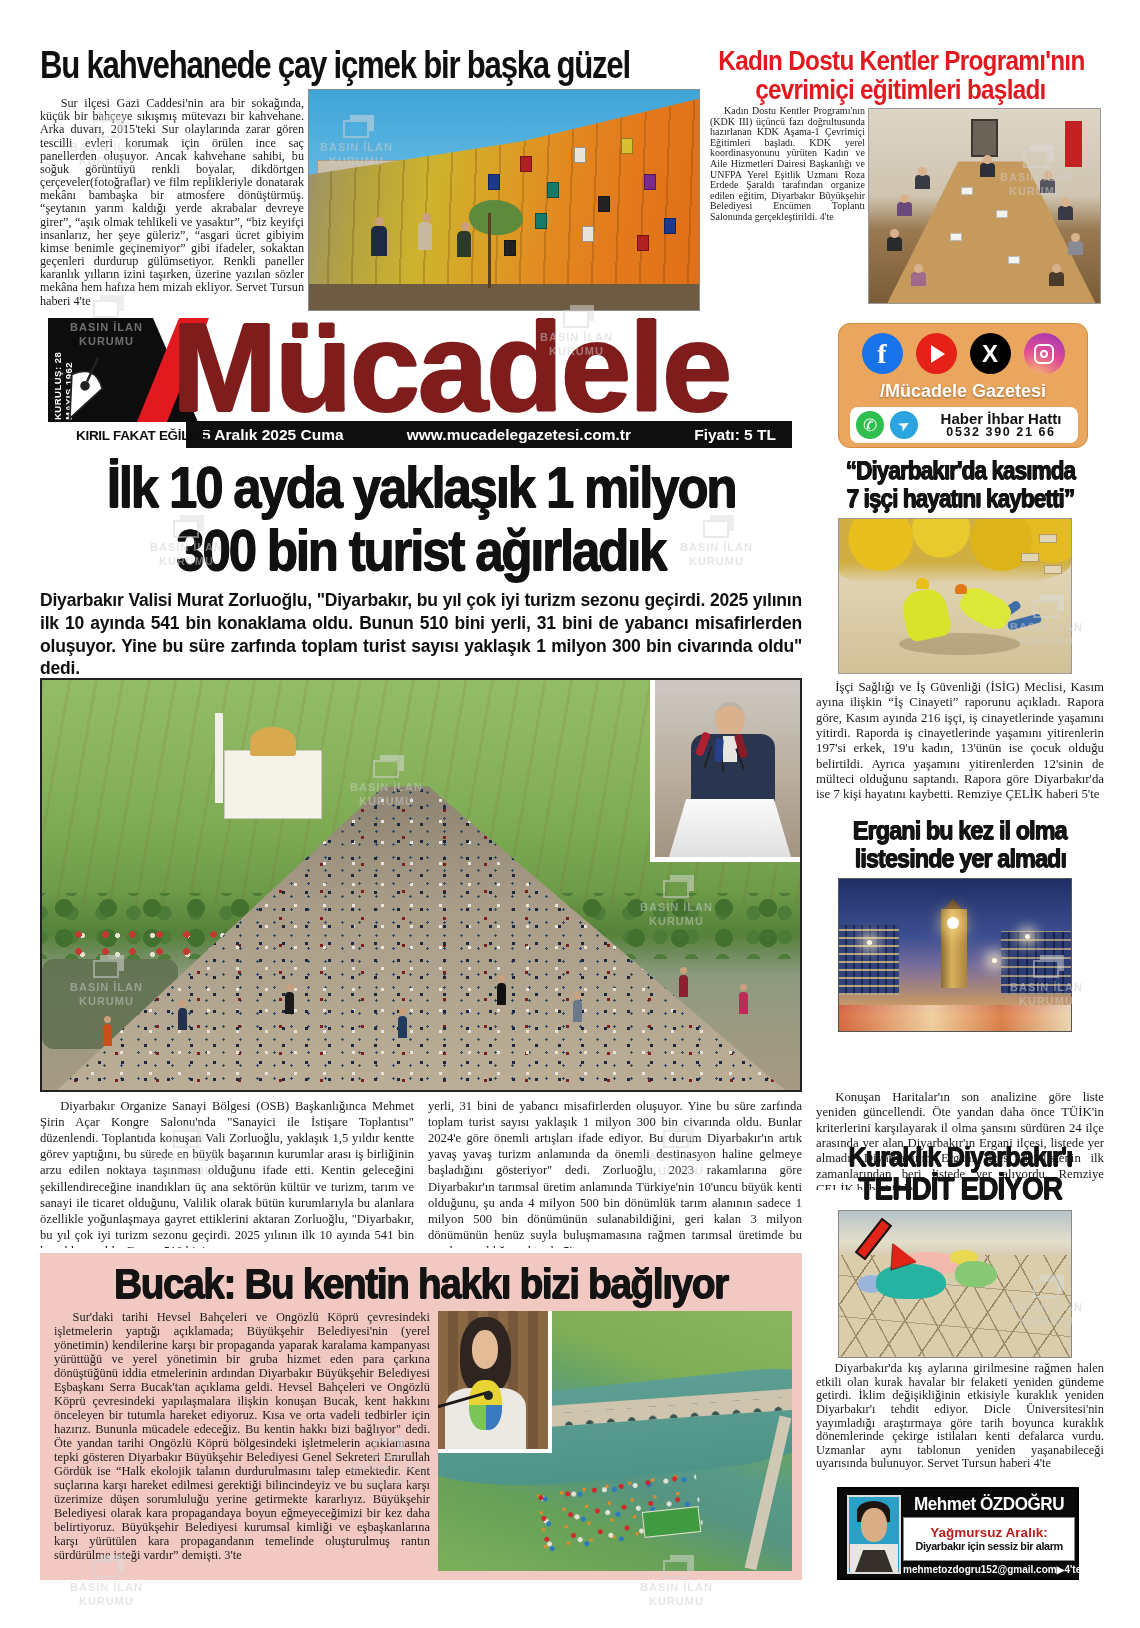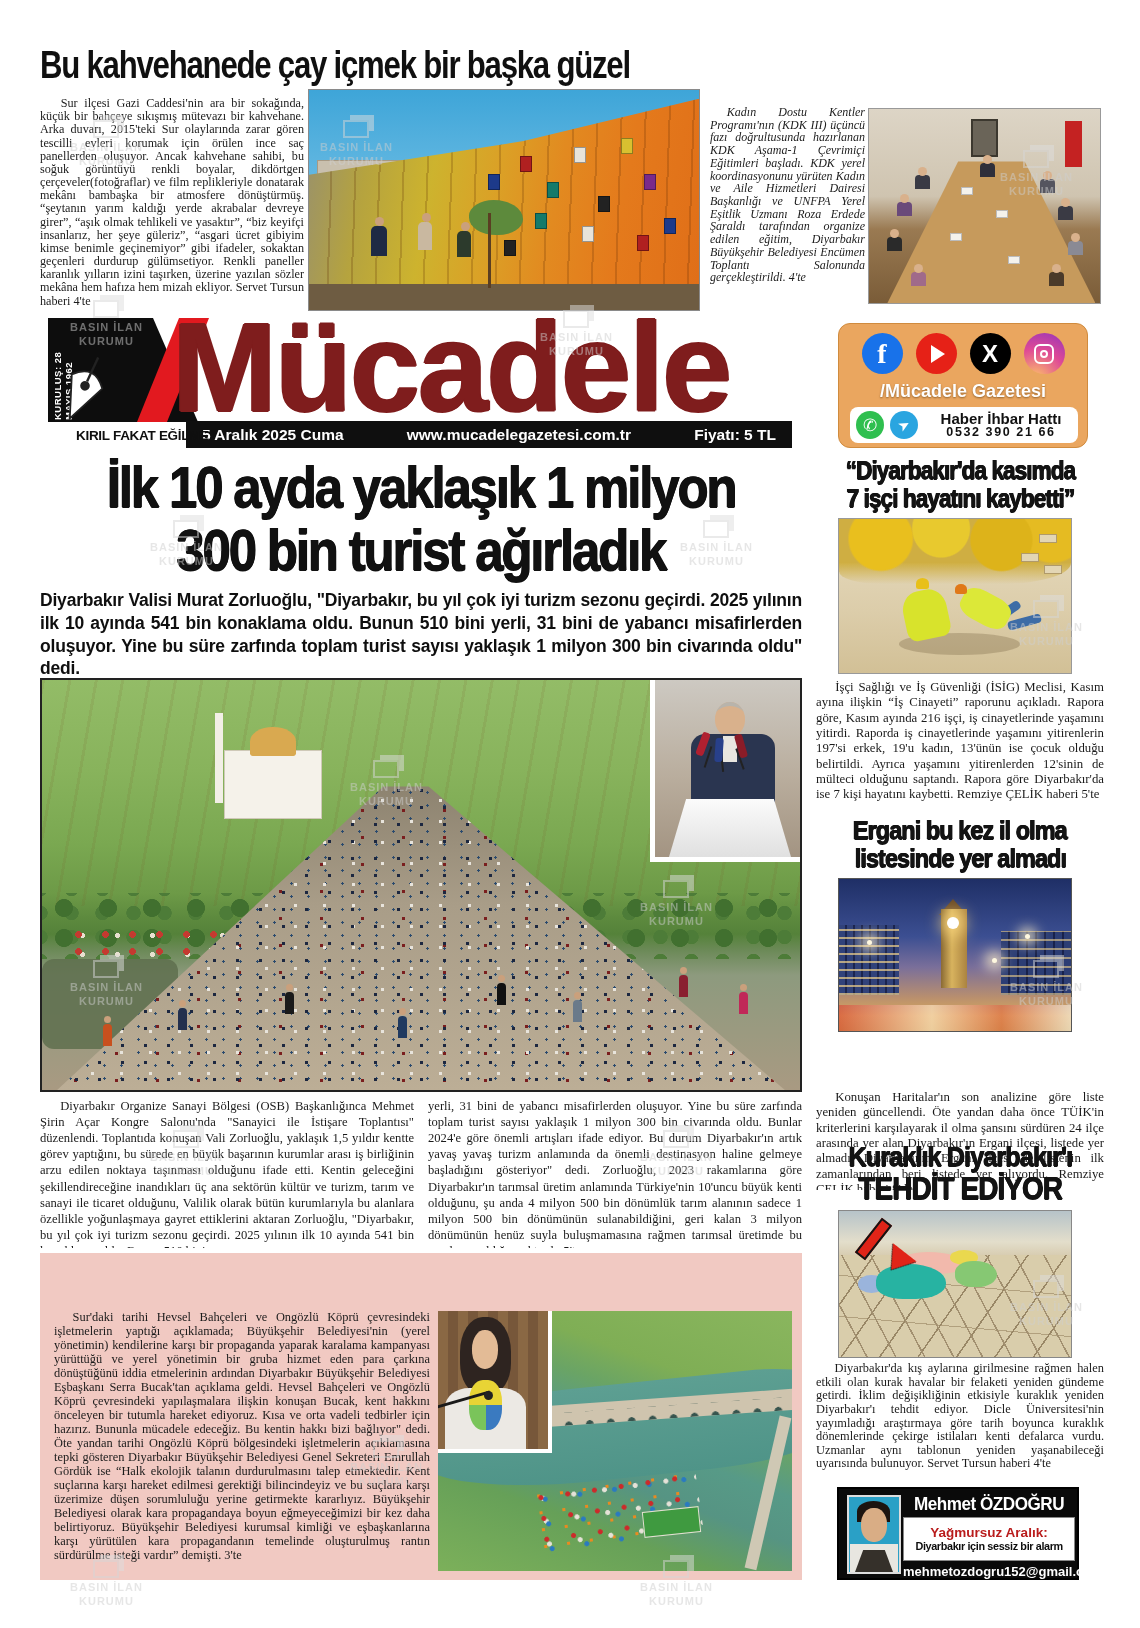"Kadın Dostu Kentler Programı'nın" div.abs { html: none -> <div> <span>Kadın Dostu Kentler Programı'nın</span><br> <span>çevrimiçi eğitimleri başladı</span> </div> }
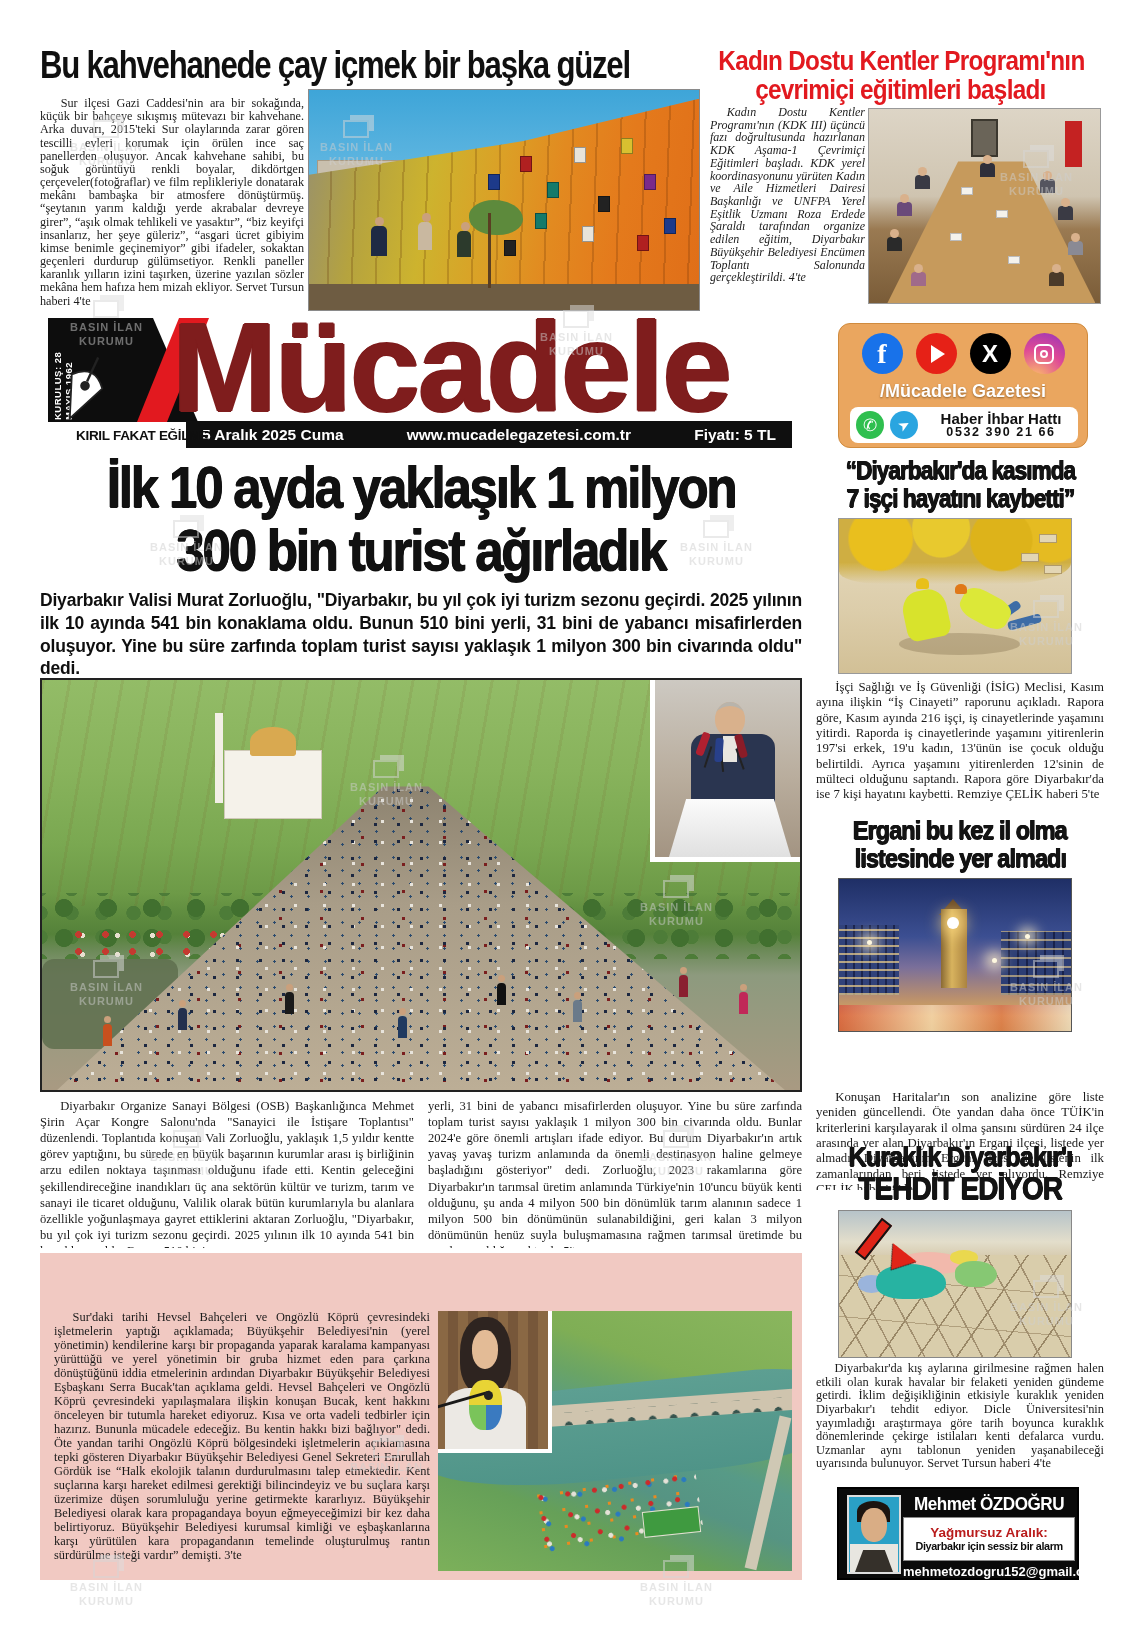"Kadın Dostu Kentler Programı'nın (KDK" #a2-body { font-size: 12px -> 10px; font-style: italic -> none }
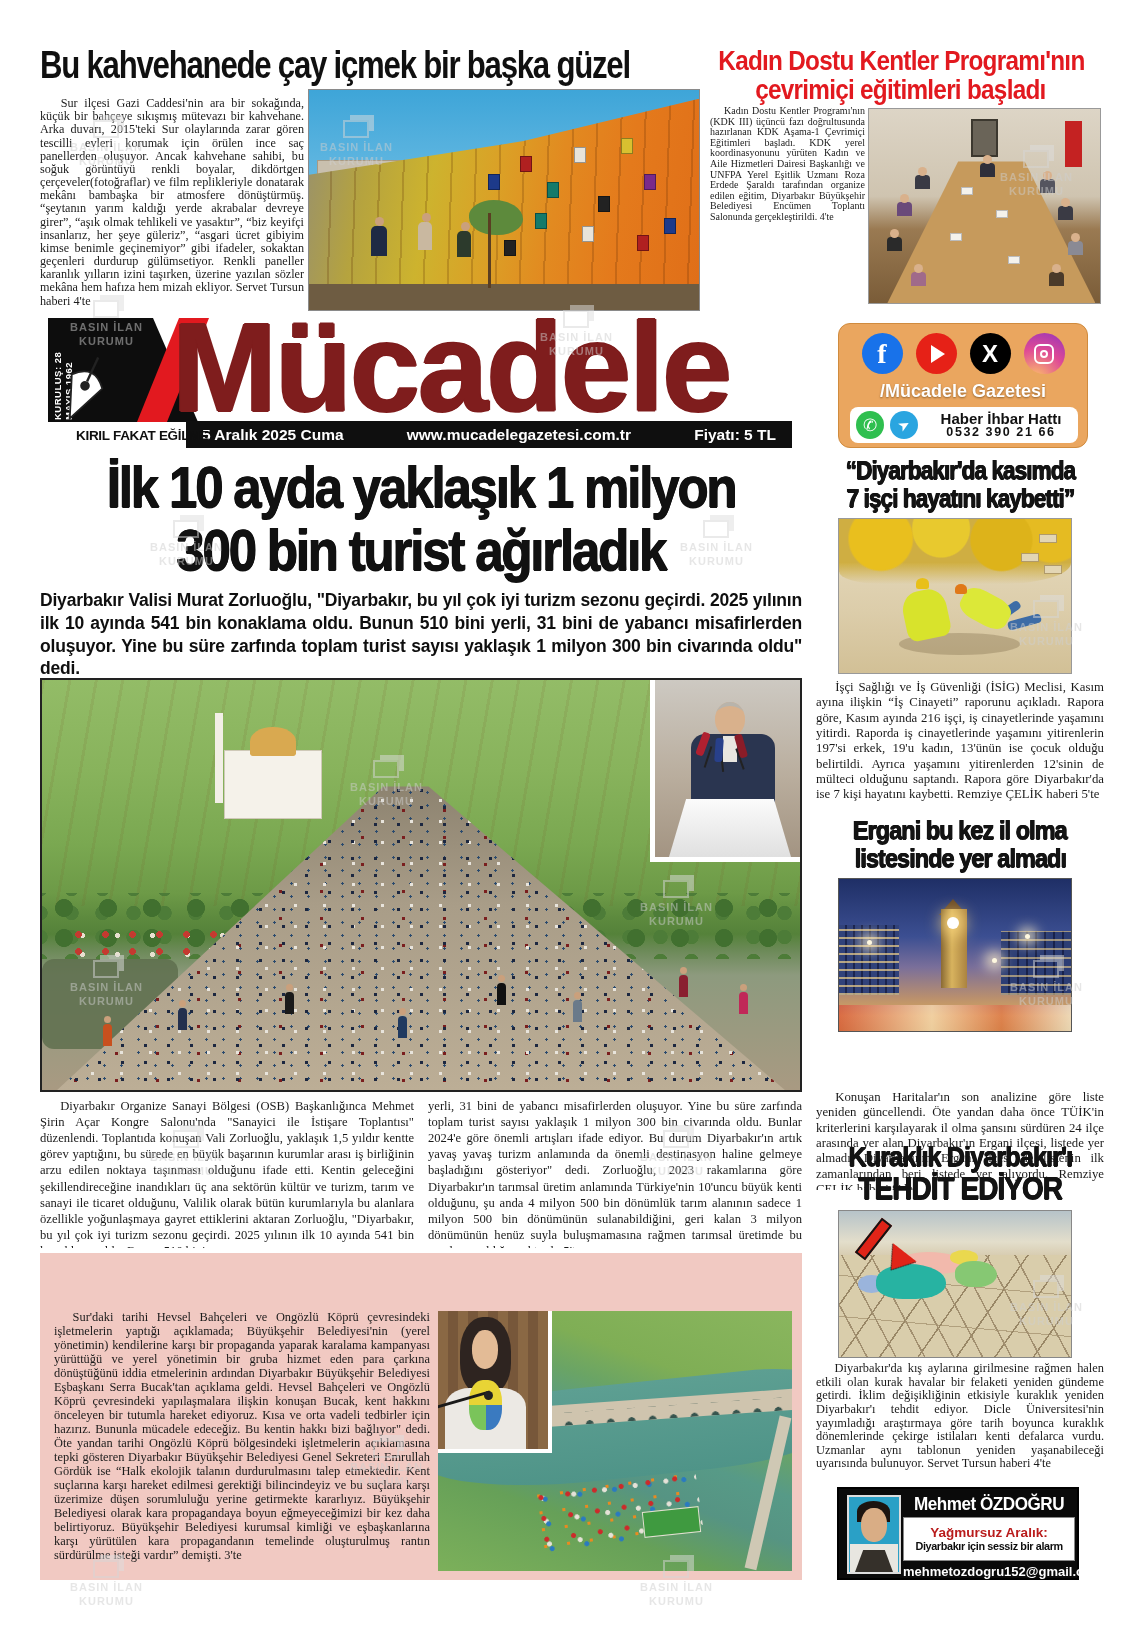"Bucak: Bu kentin hakkı bizi" div.abs { html: none -> <div><span>Bucak: Bu kentin hakkı bizi bağlıyor</span></div> }
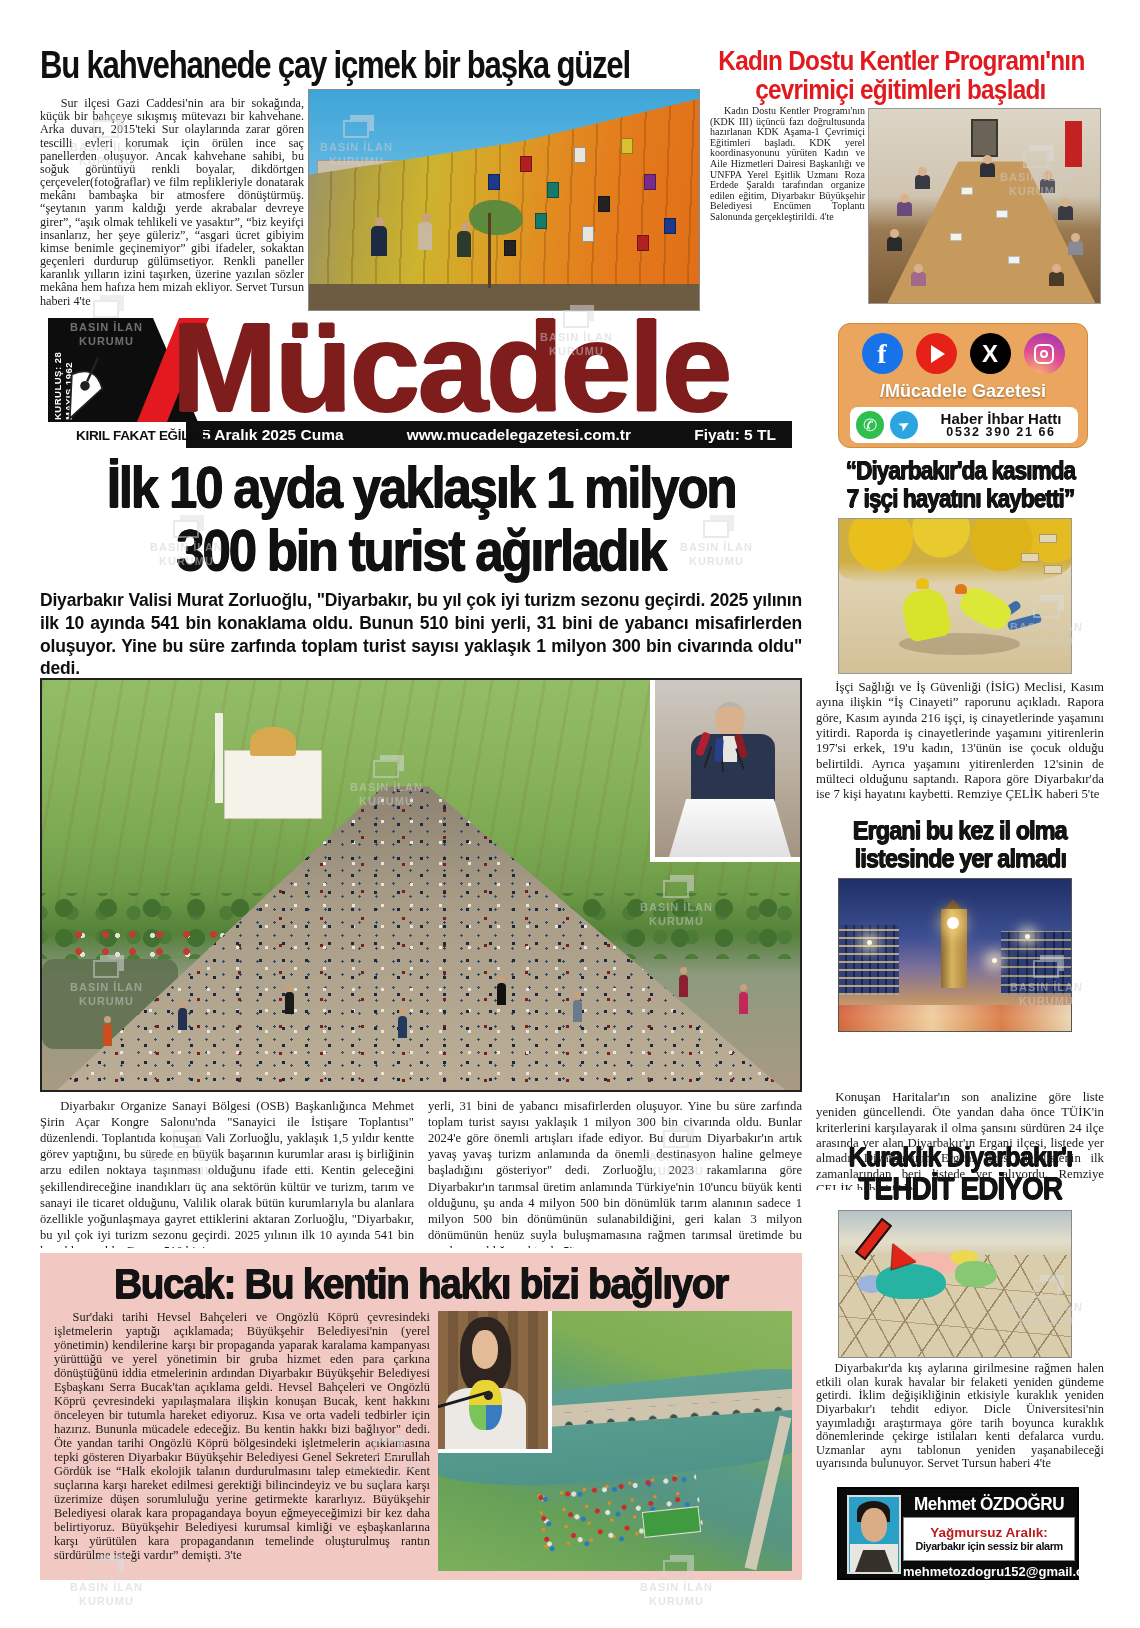"mehmetozdogru152@gmail.com" #col-bottom { font-size: 13px -> 10px }
